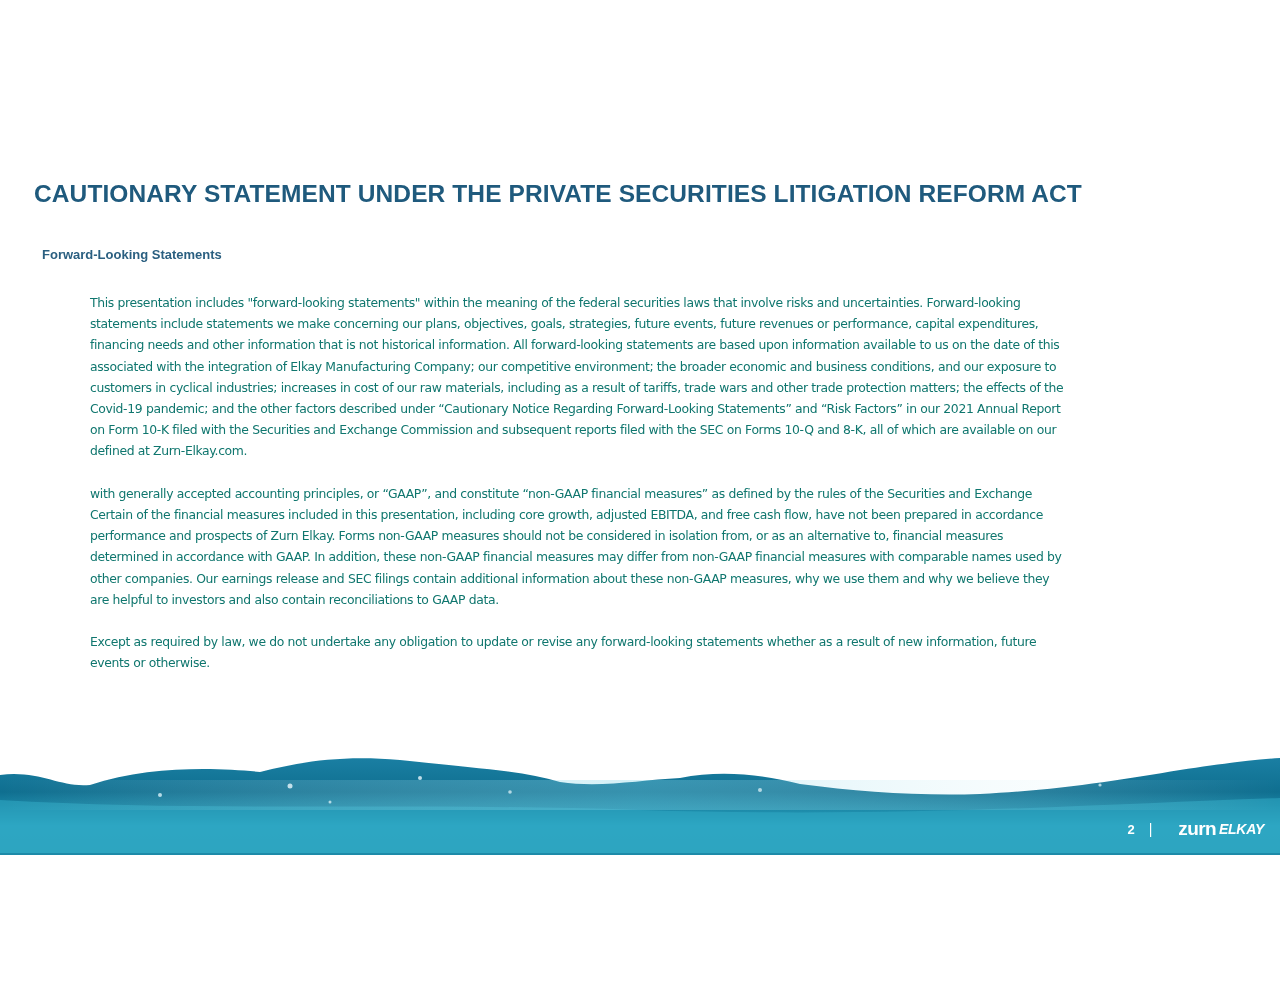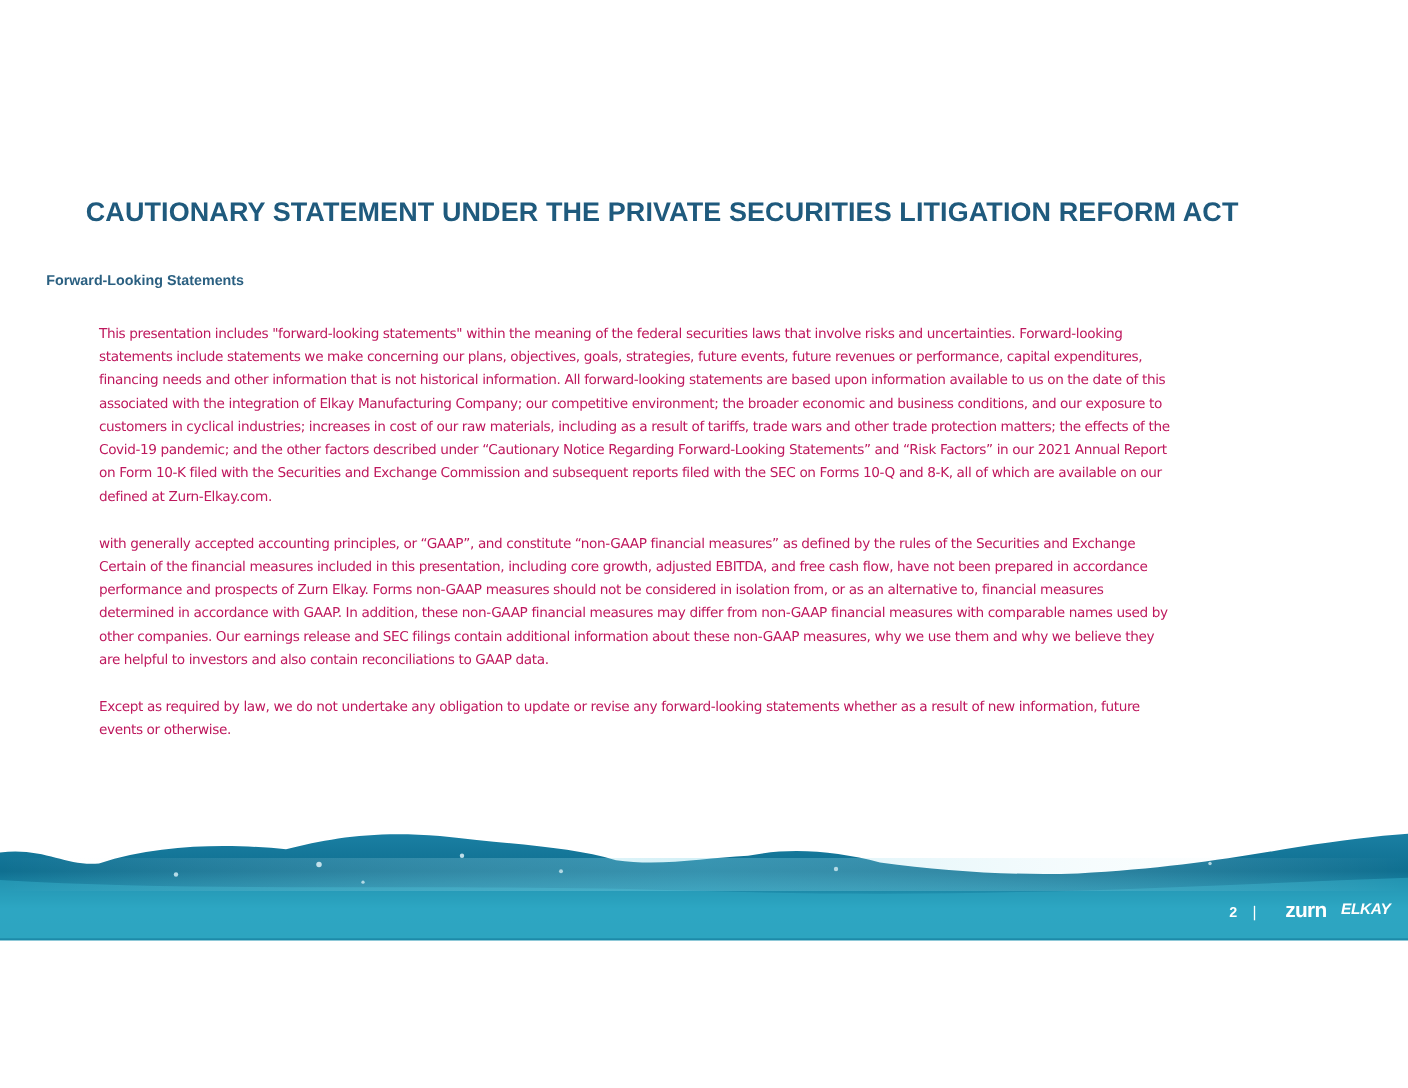"CAUTIONARY STATEMENT UNDER THE PRIVATE" .title { margin-left: 44px -> none }
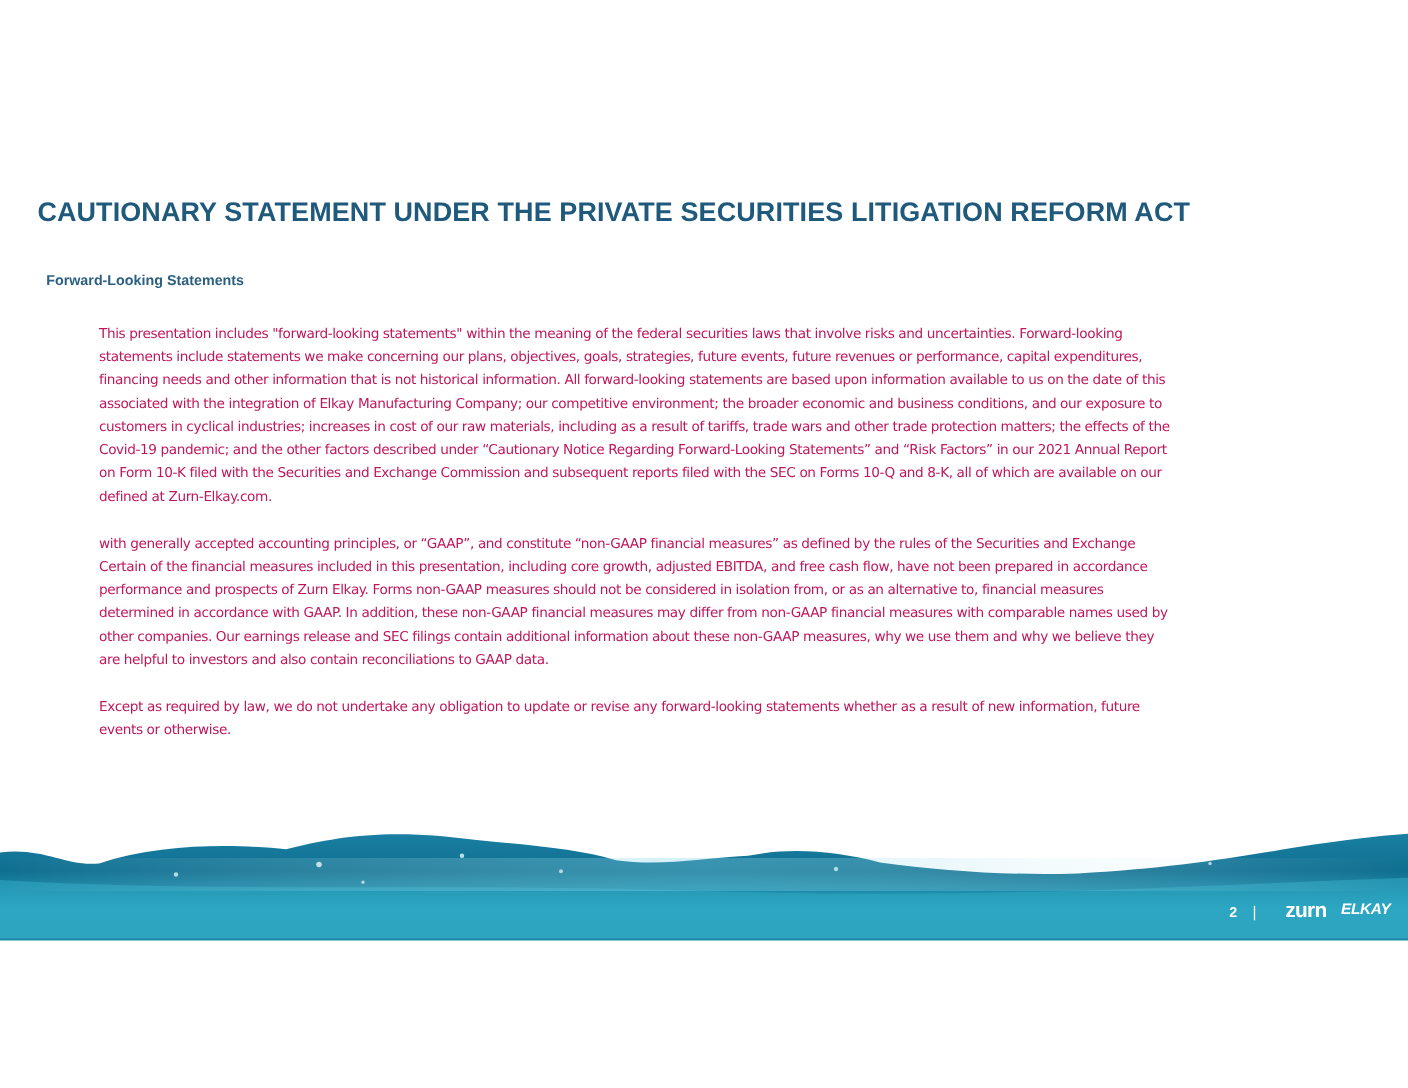"This presentation includes" .body { color: #be185d -> #0f766e }
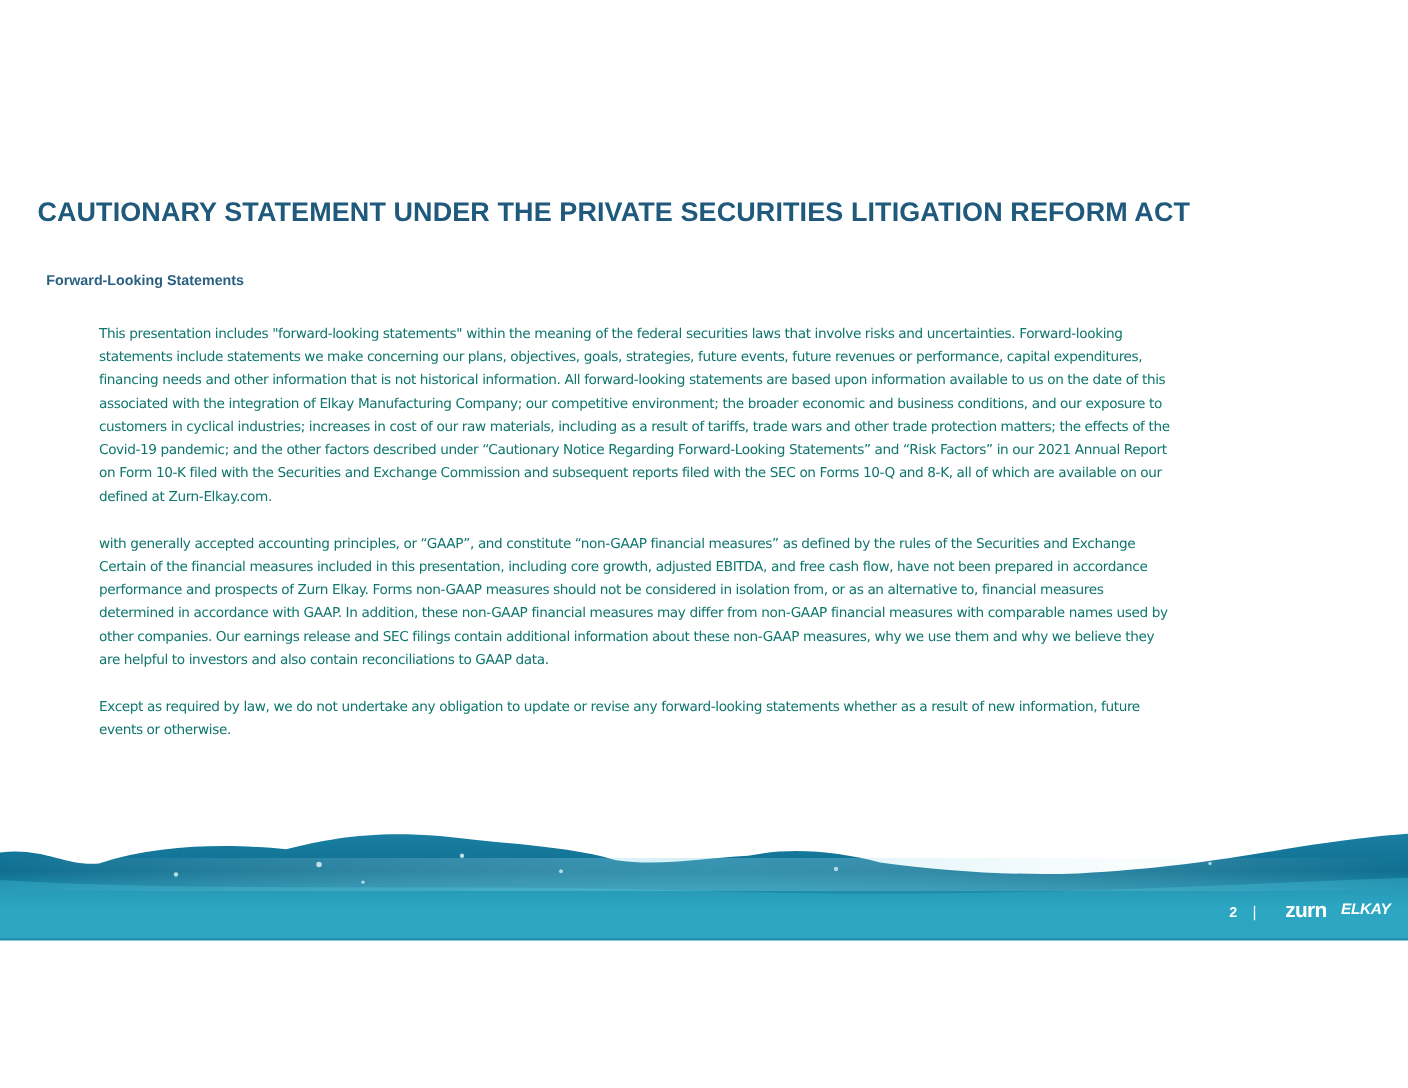"zurn" .logo { align-items: flex-start -> center; gap: 10px -> none }
